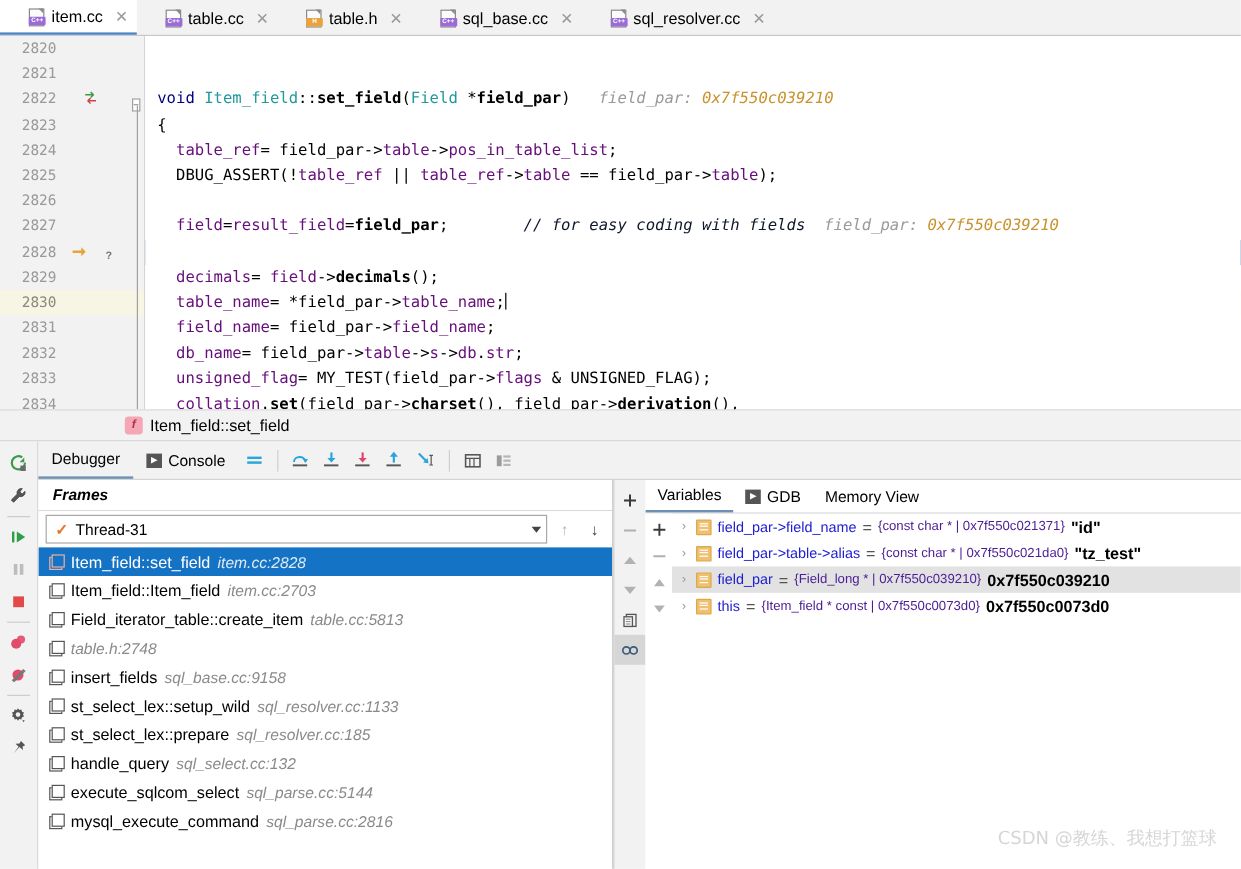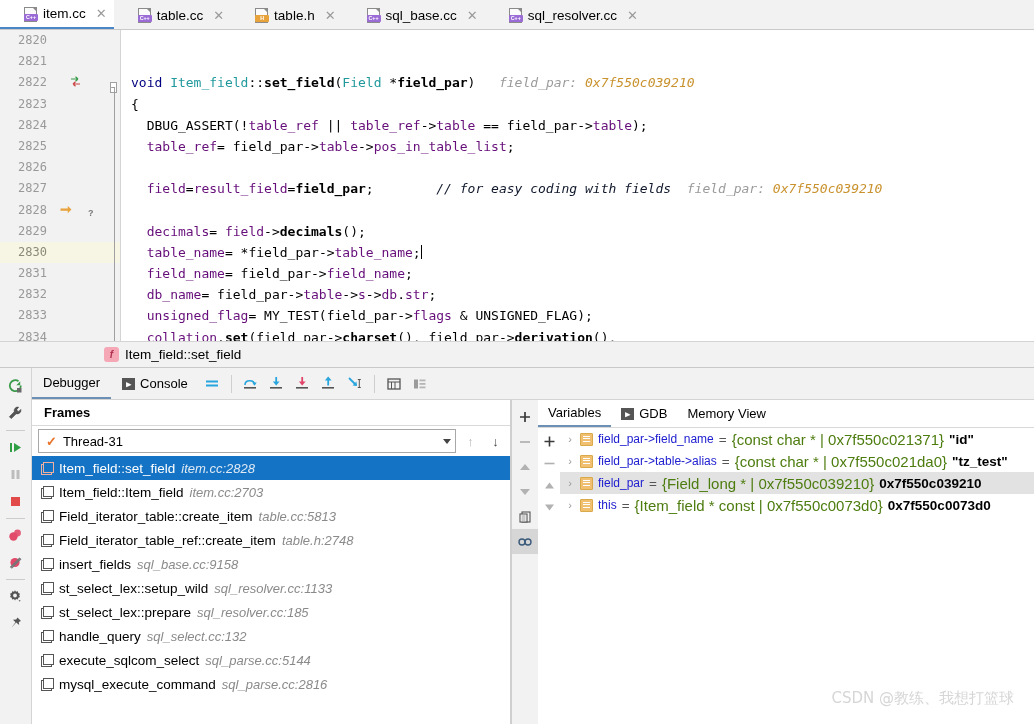"DBUG_ASSERT(!table_ref ||" div.lrow { order: before "table_ref=" -> after "table_ref=" }
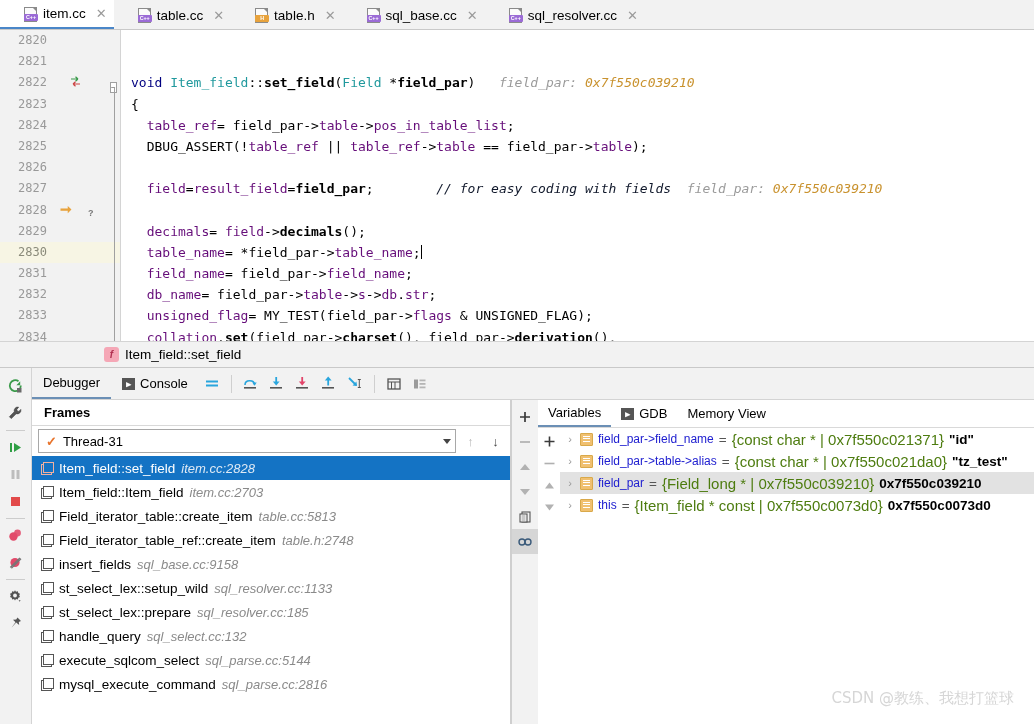"Frames" .paneheader { font-style: none -> italic }
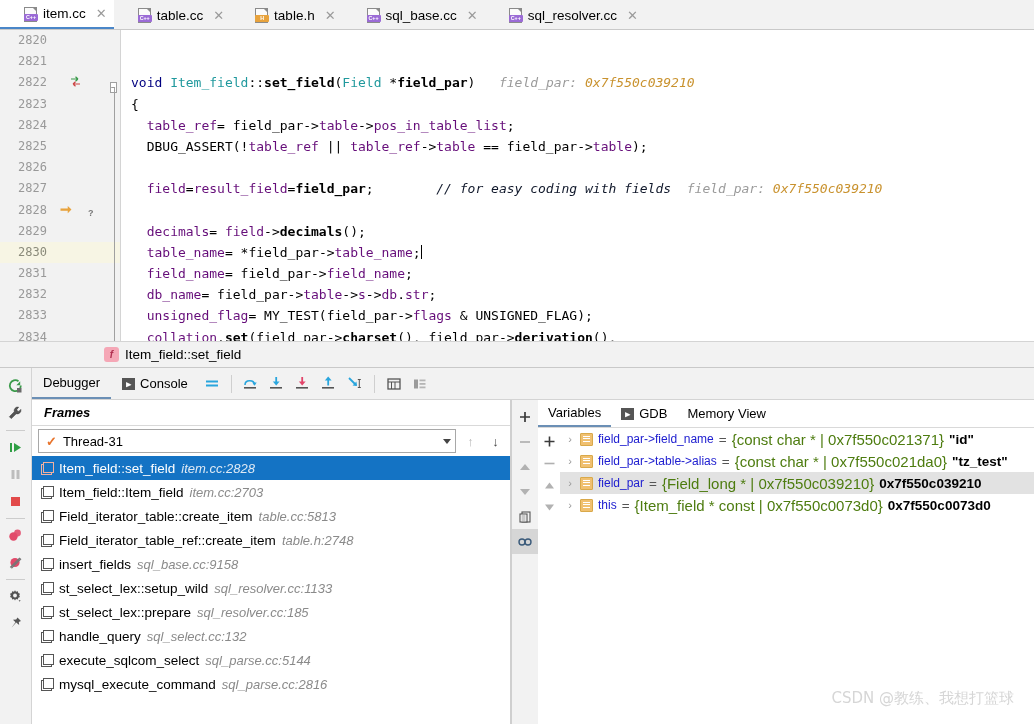"{const char * | 0x7f550c021371}" .vtype { color: #4d7c0f -> #4c1d95; font-size: 15px -> 11px }
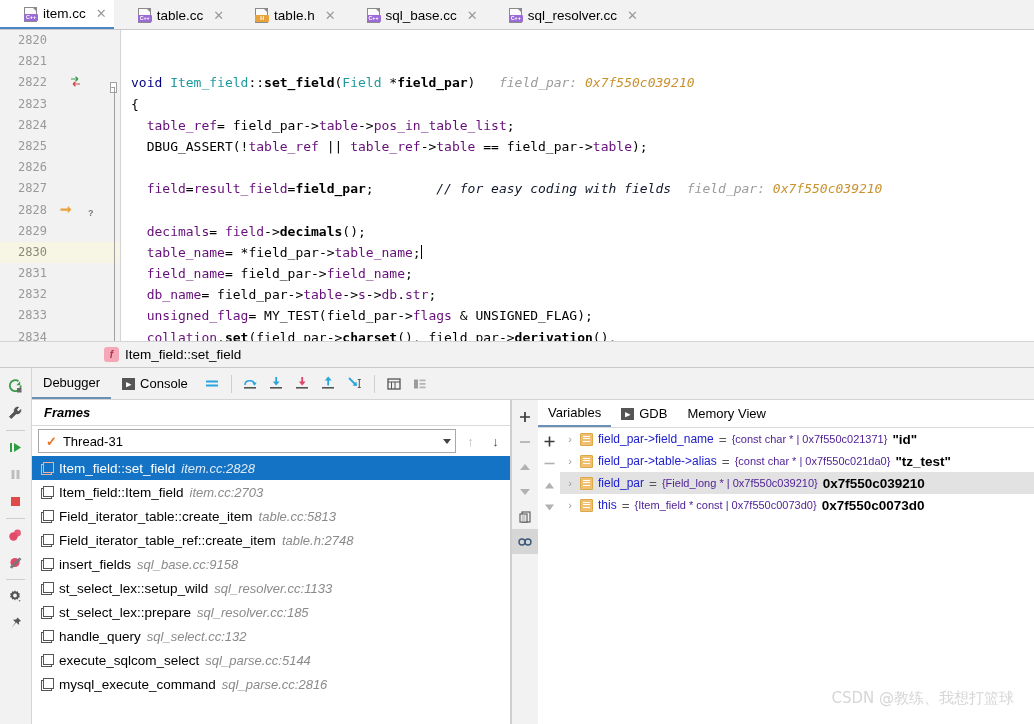"Field_iterator_table_ref::create_item" span.fname { html: <span>Field_iterator_table_ref::create_item</span> -> none }
